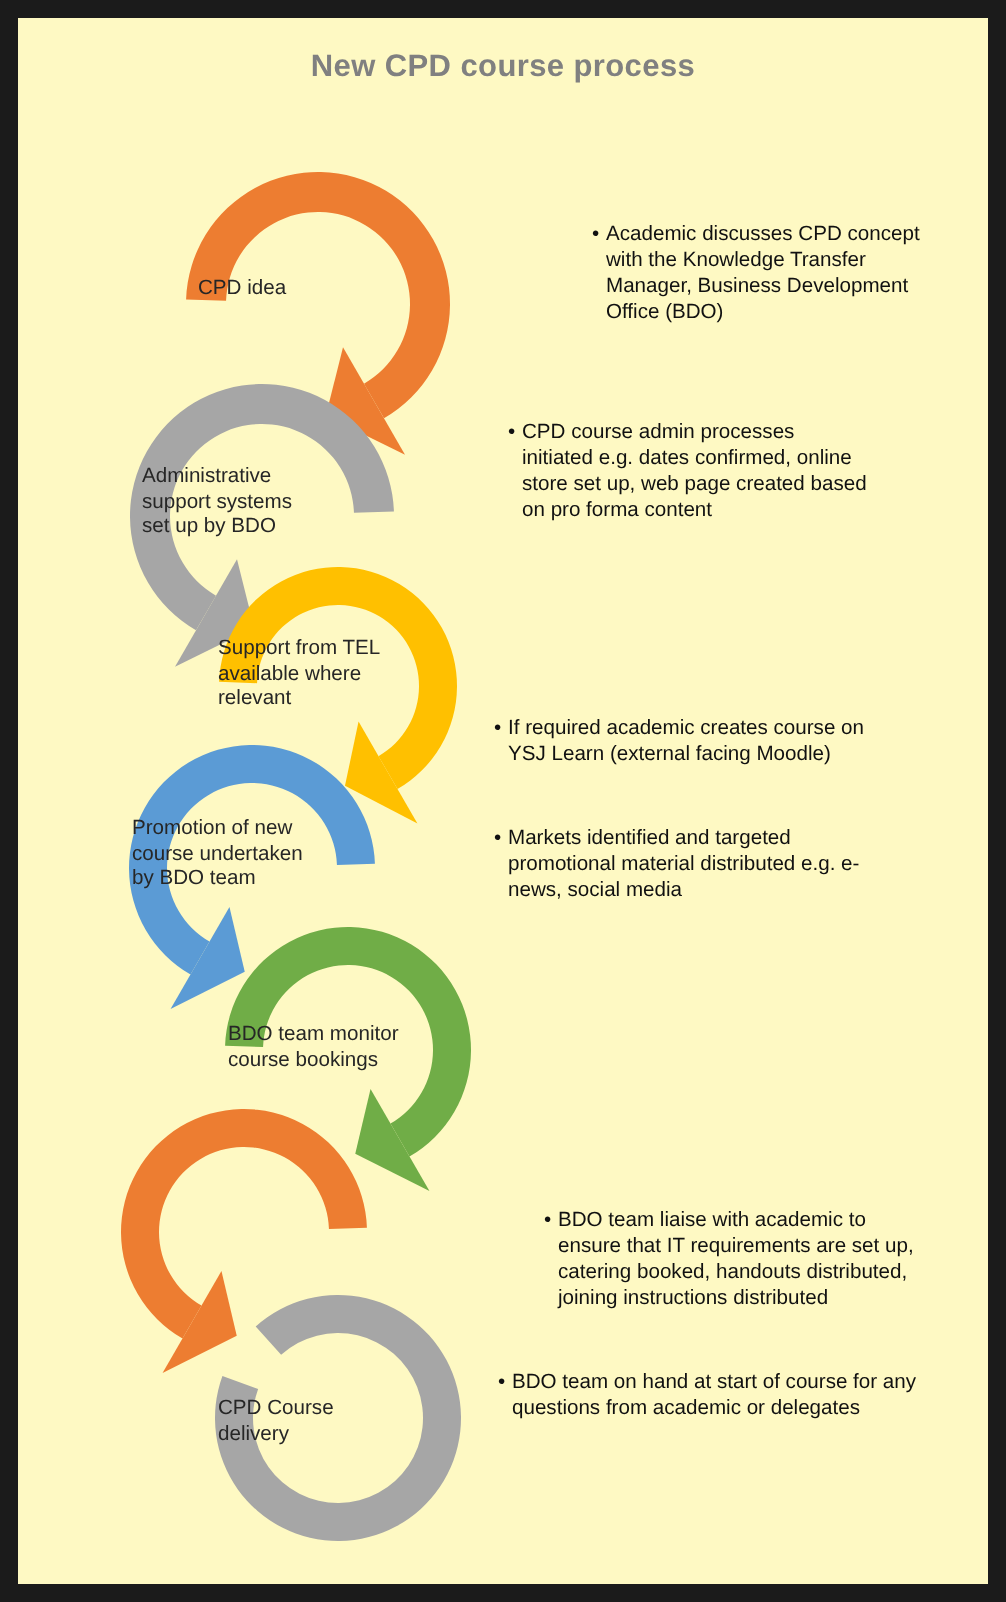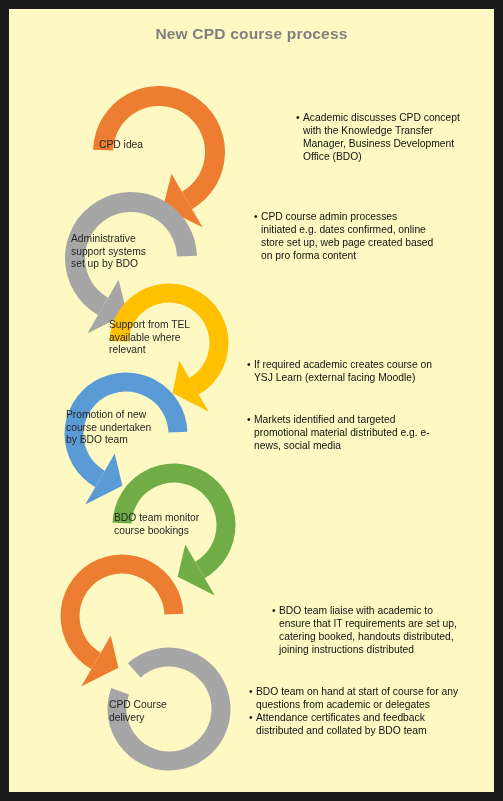"Attendance certificates and feedback" div.b { html: <div>Attendance certificates and feedback distributed and collated by BDO team</div> -> none }
